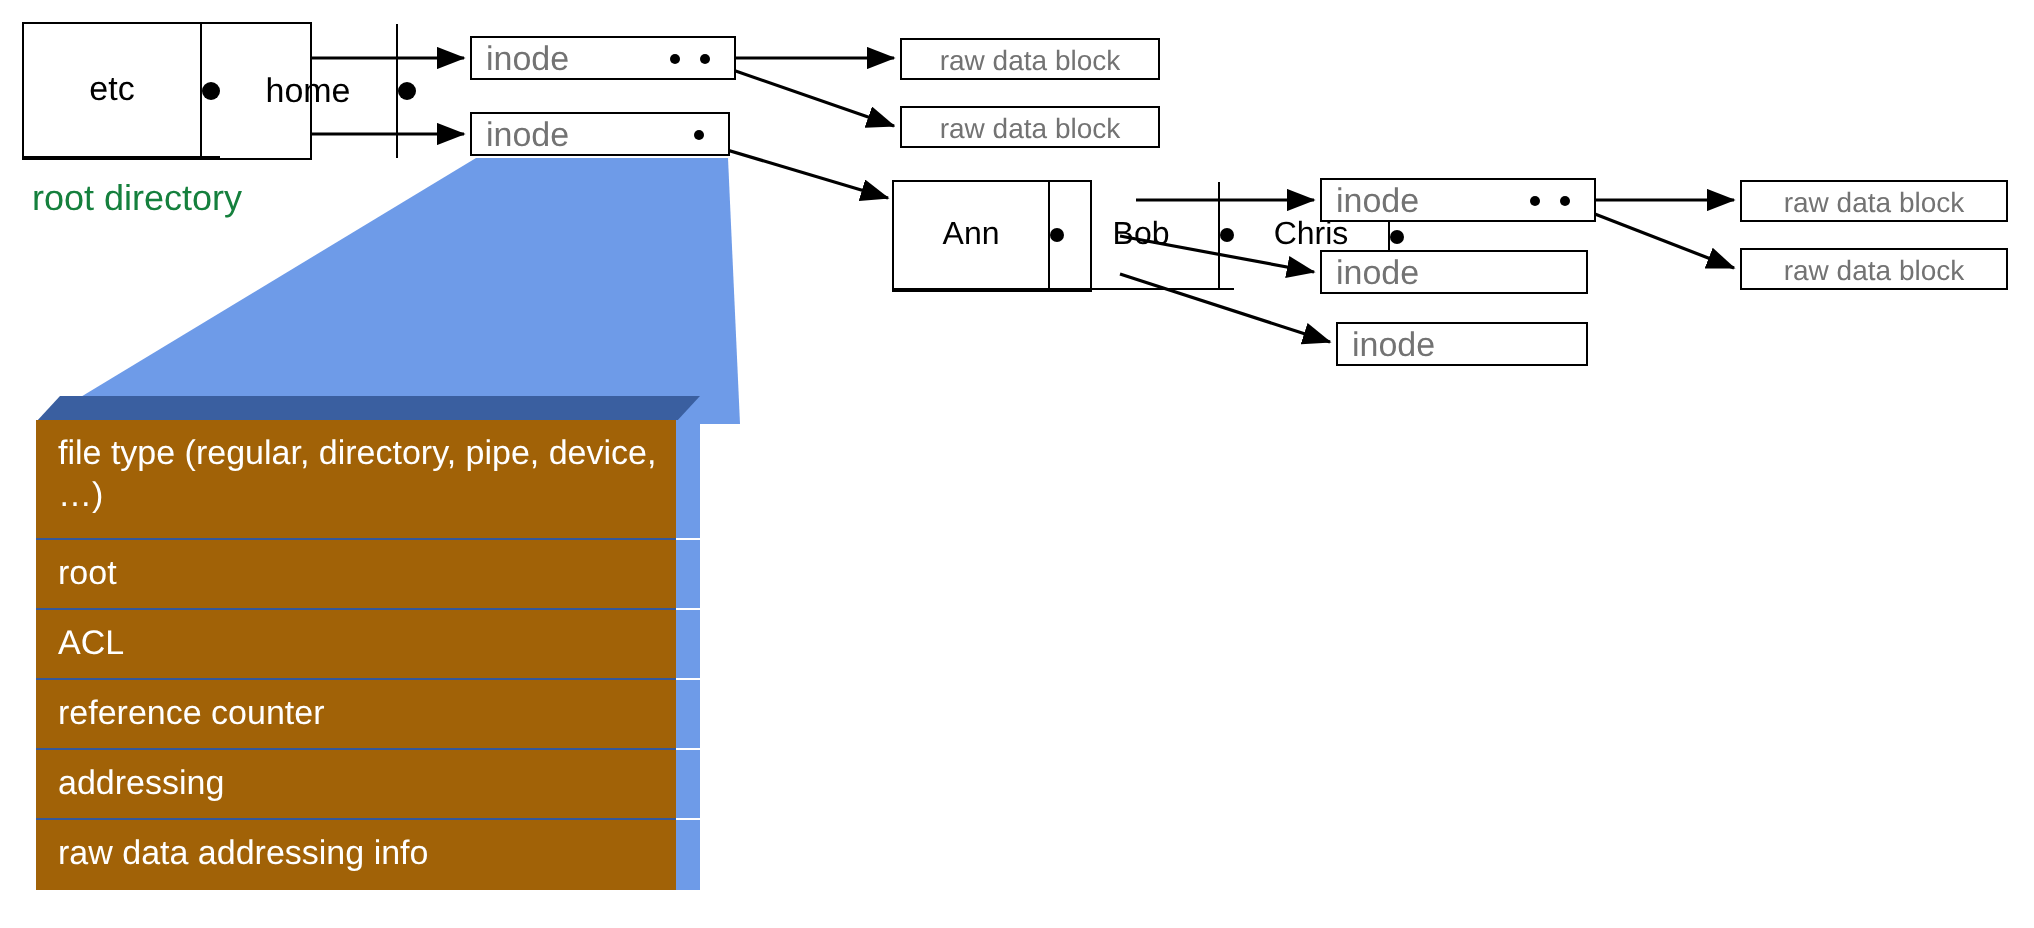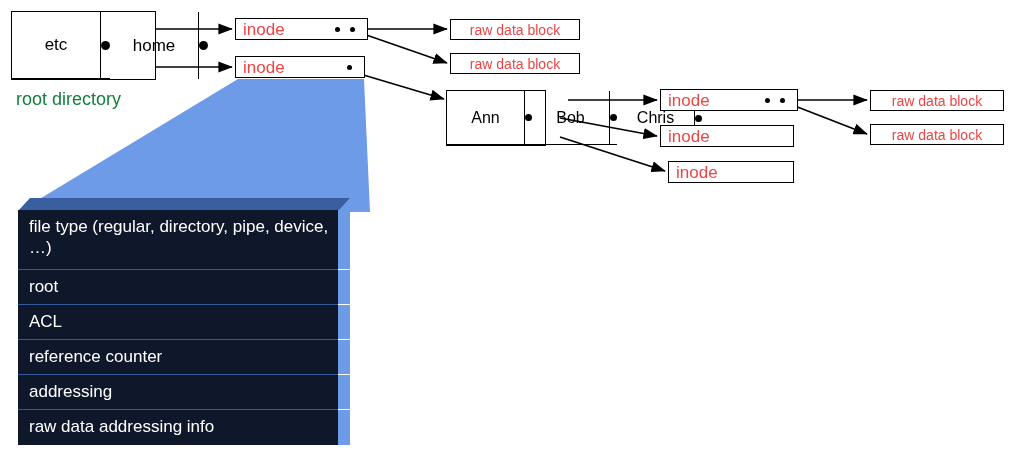"inode" .box { color: #ef4444 -> #737373 }
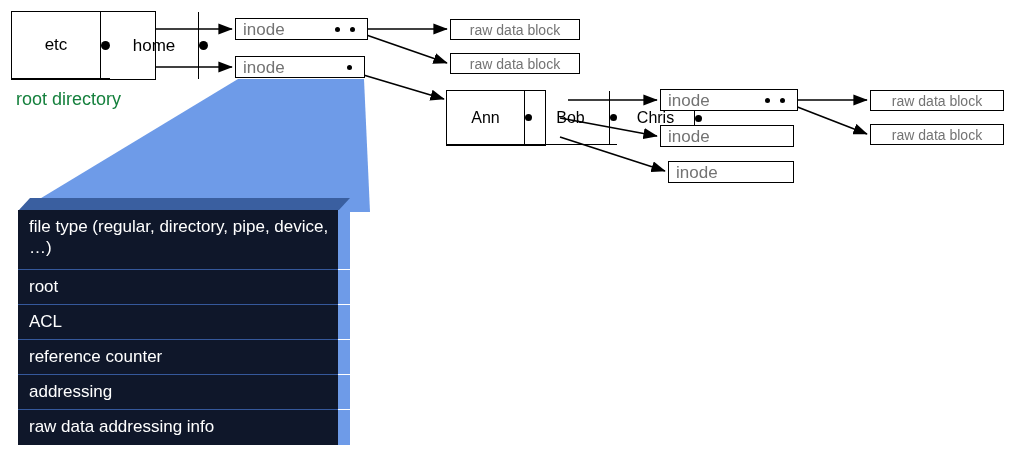"file type (regular, directory, pipe," .stack-row { background: #0f172a -> #a16207 }
